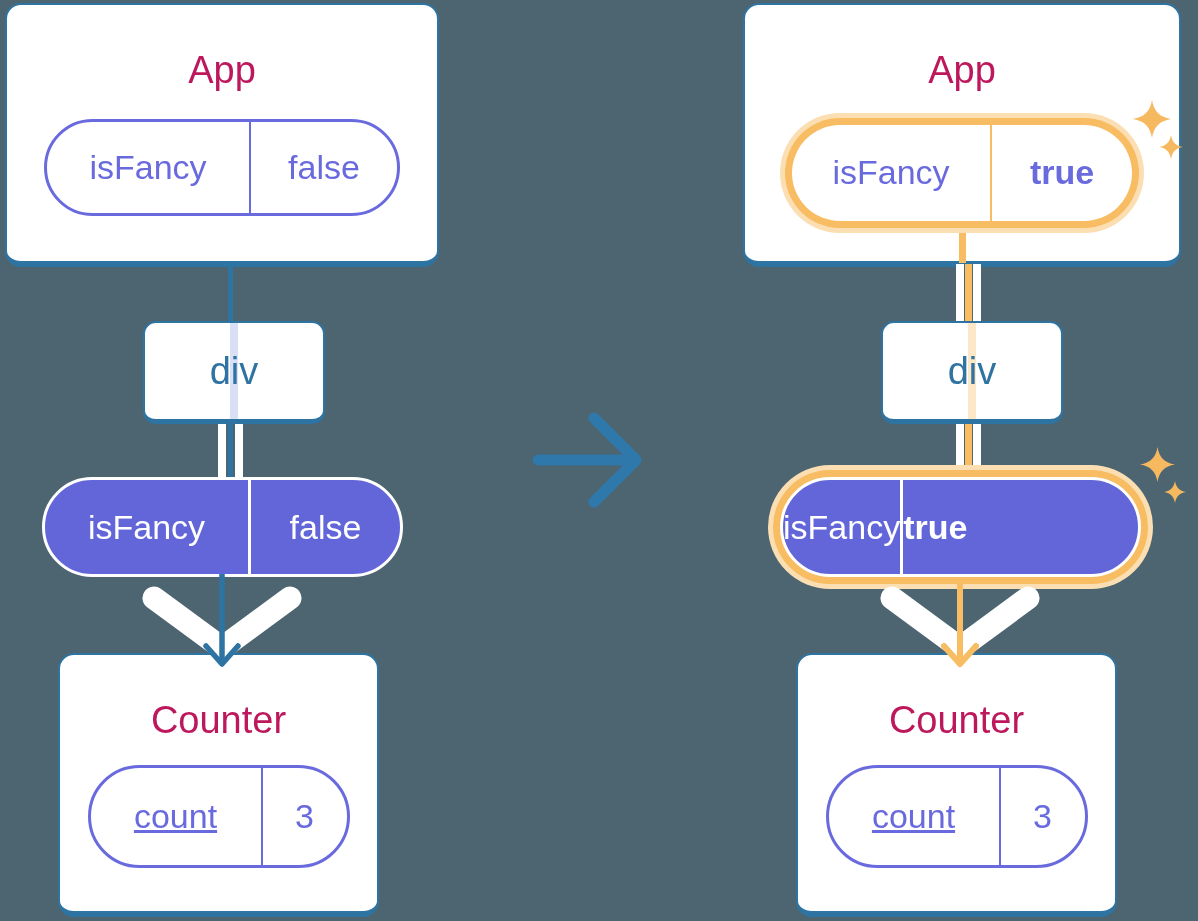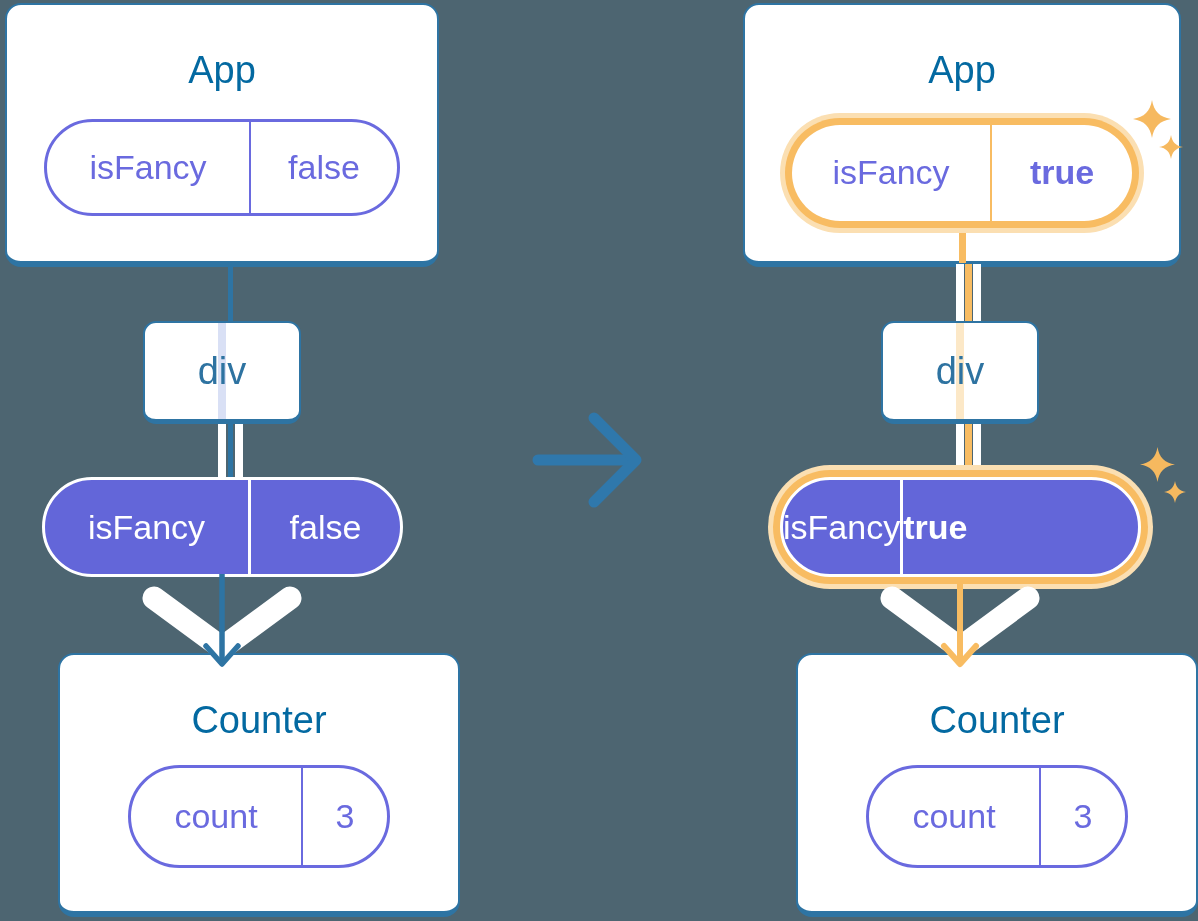"App" .card-title { color: #0369a1 -> #be185d }
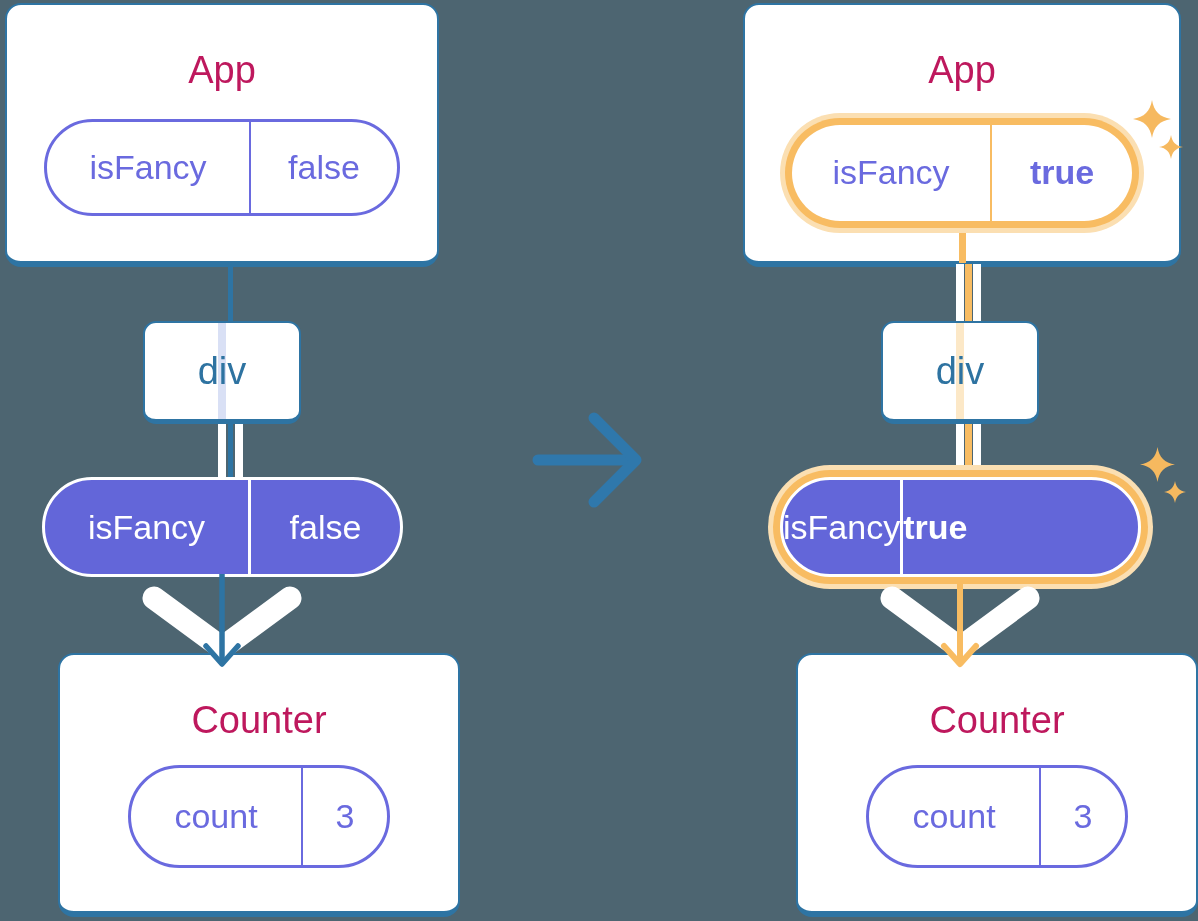"div" .div-card { width: 158px -> 182px }
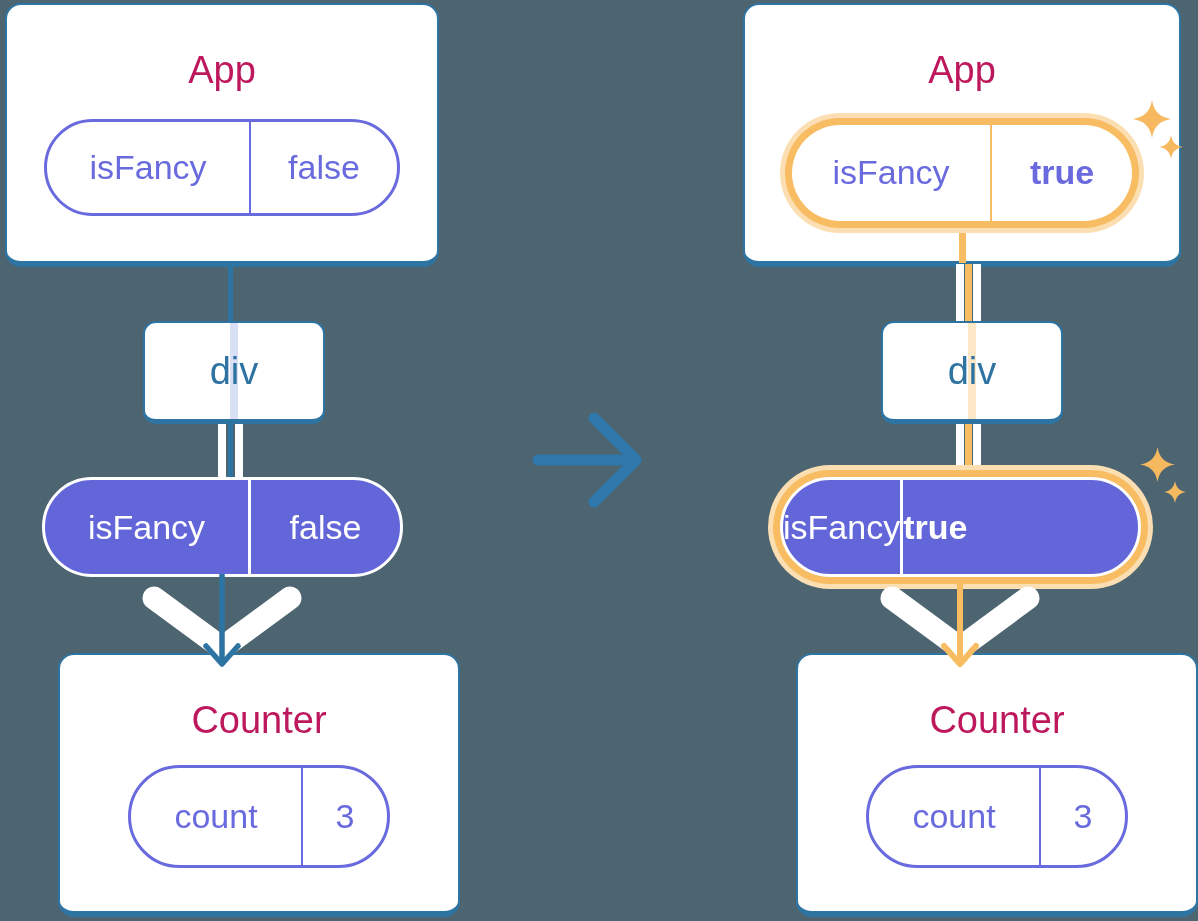"Counter" .counter-card { width: 402px -> 321px }
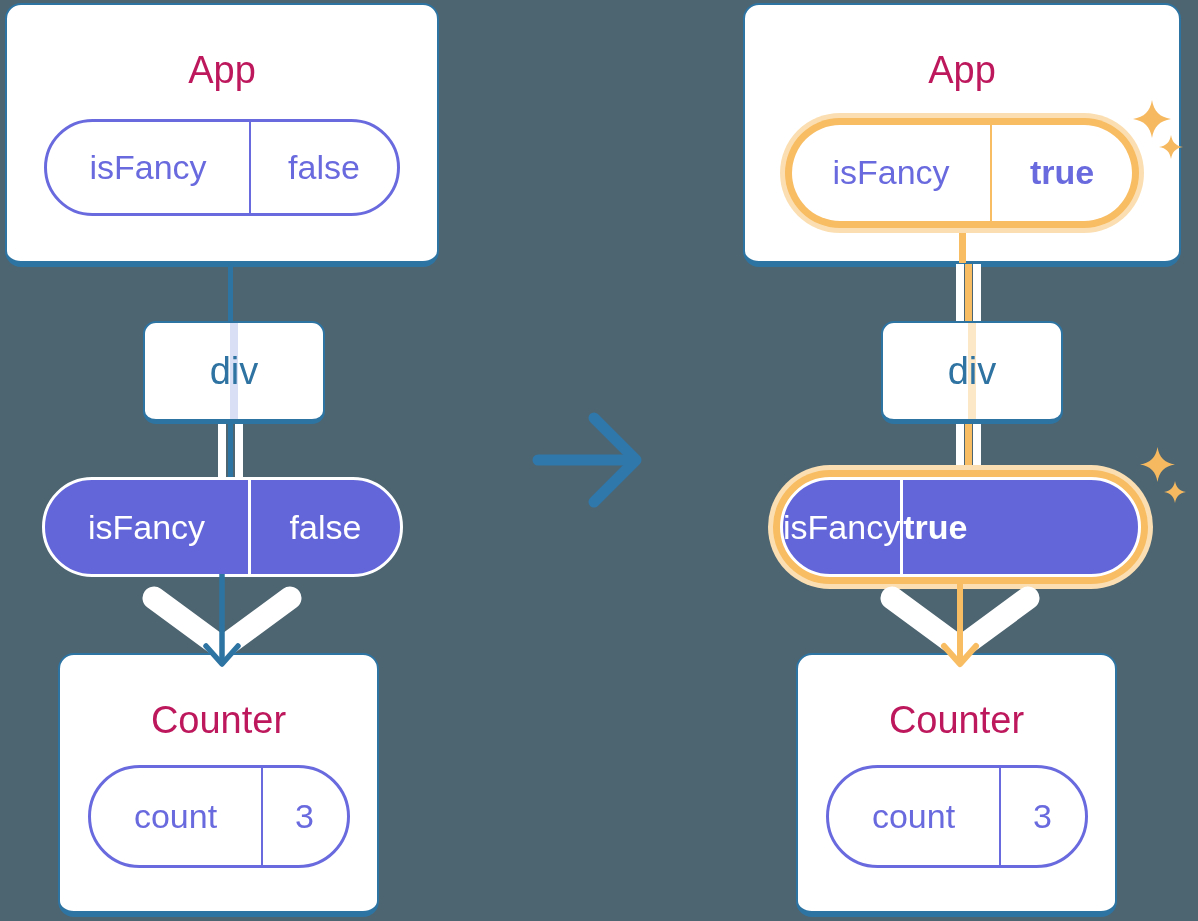"count" .counter-pill .cell.key { text-decoration: none -> underline }
